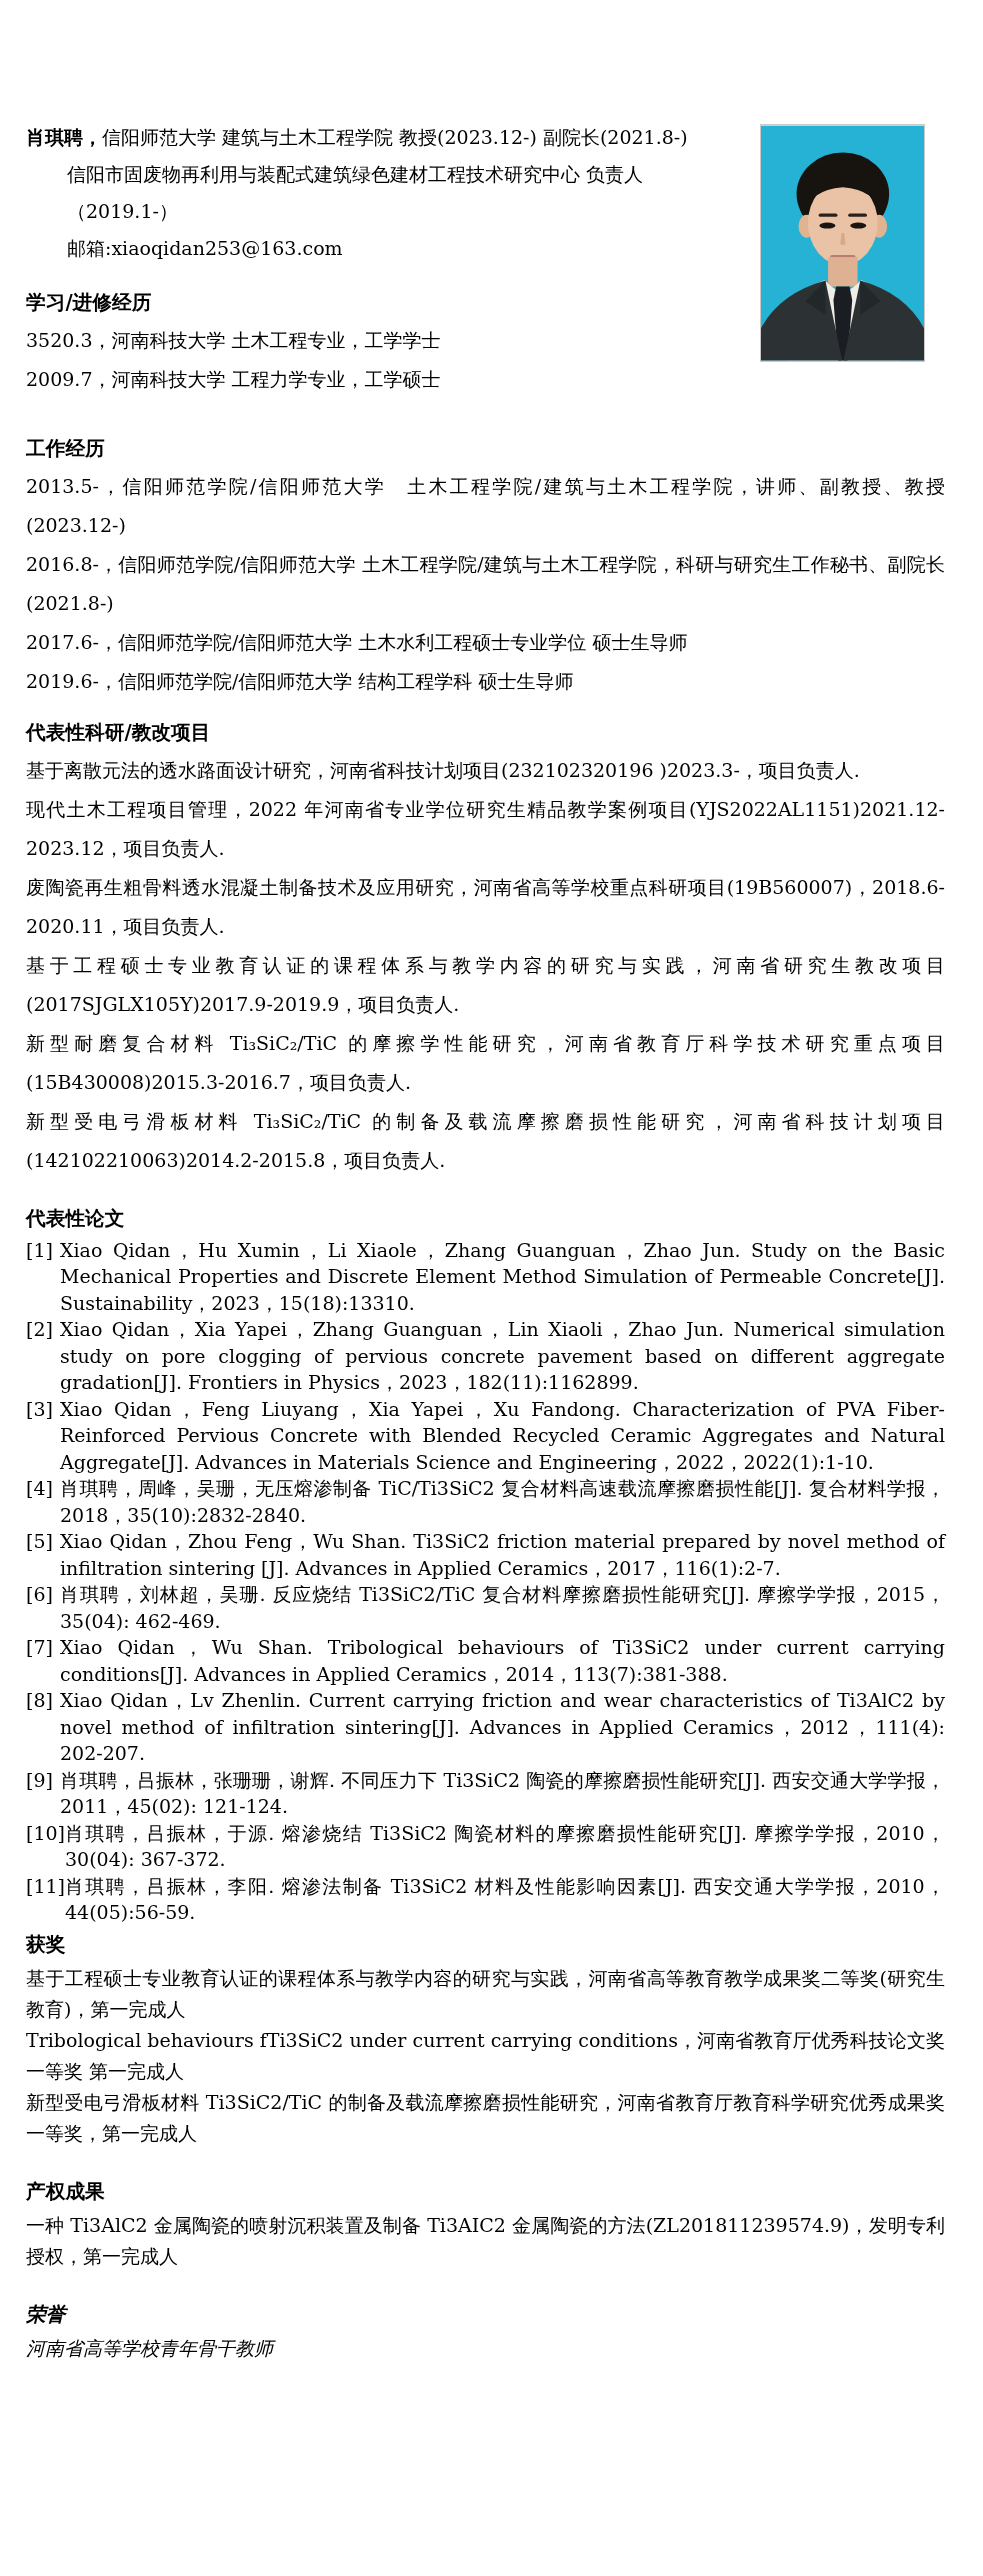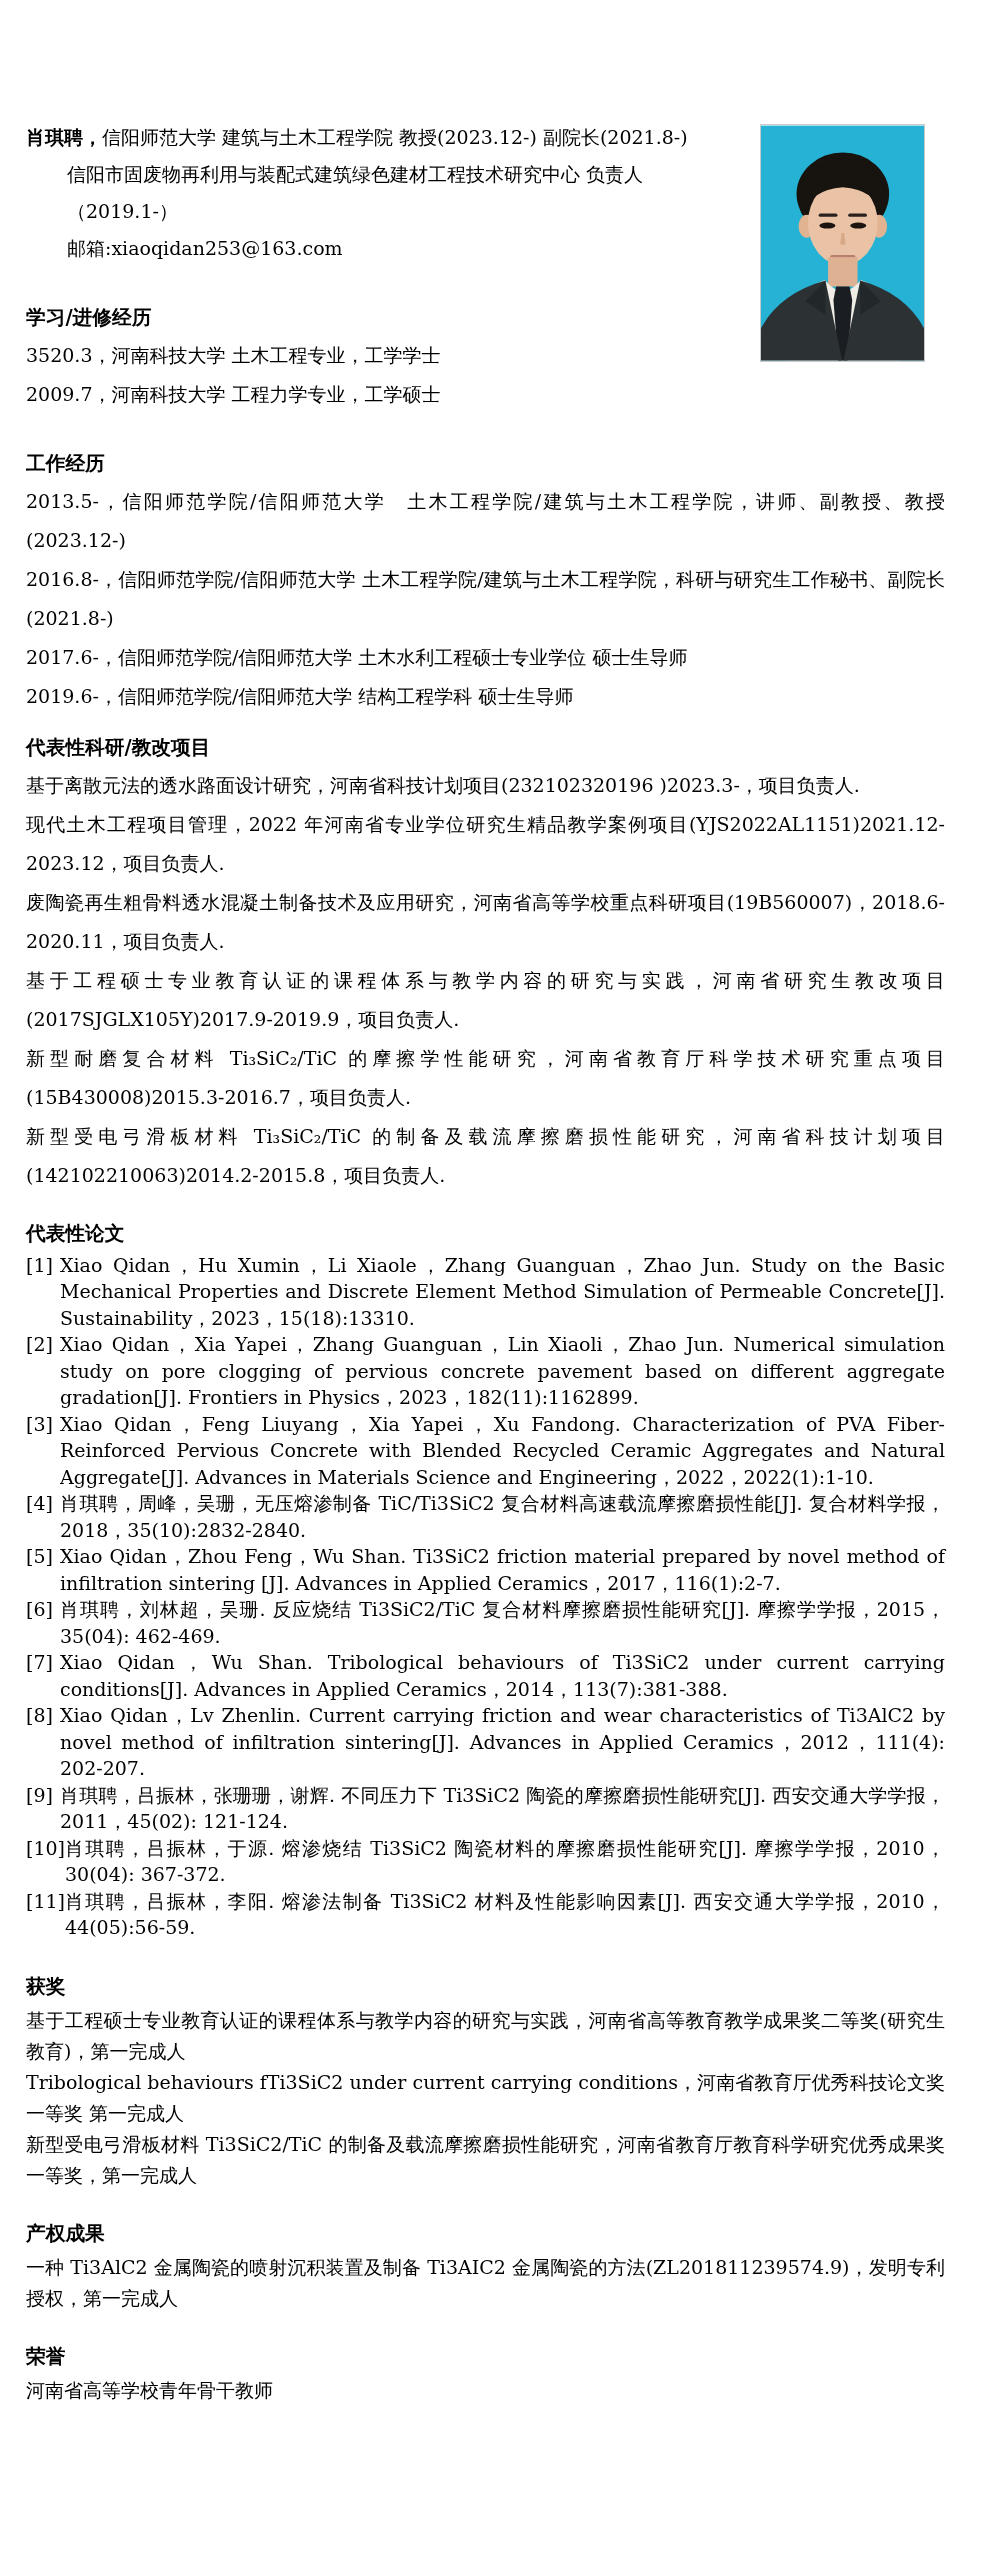"学习/进修经历" .sec-education { margin-top: 32px -> 17px }
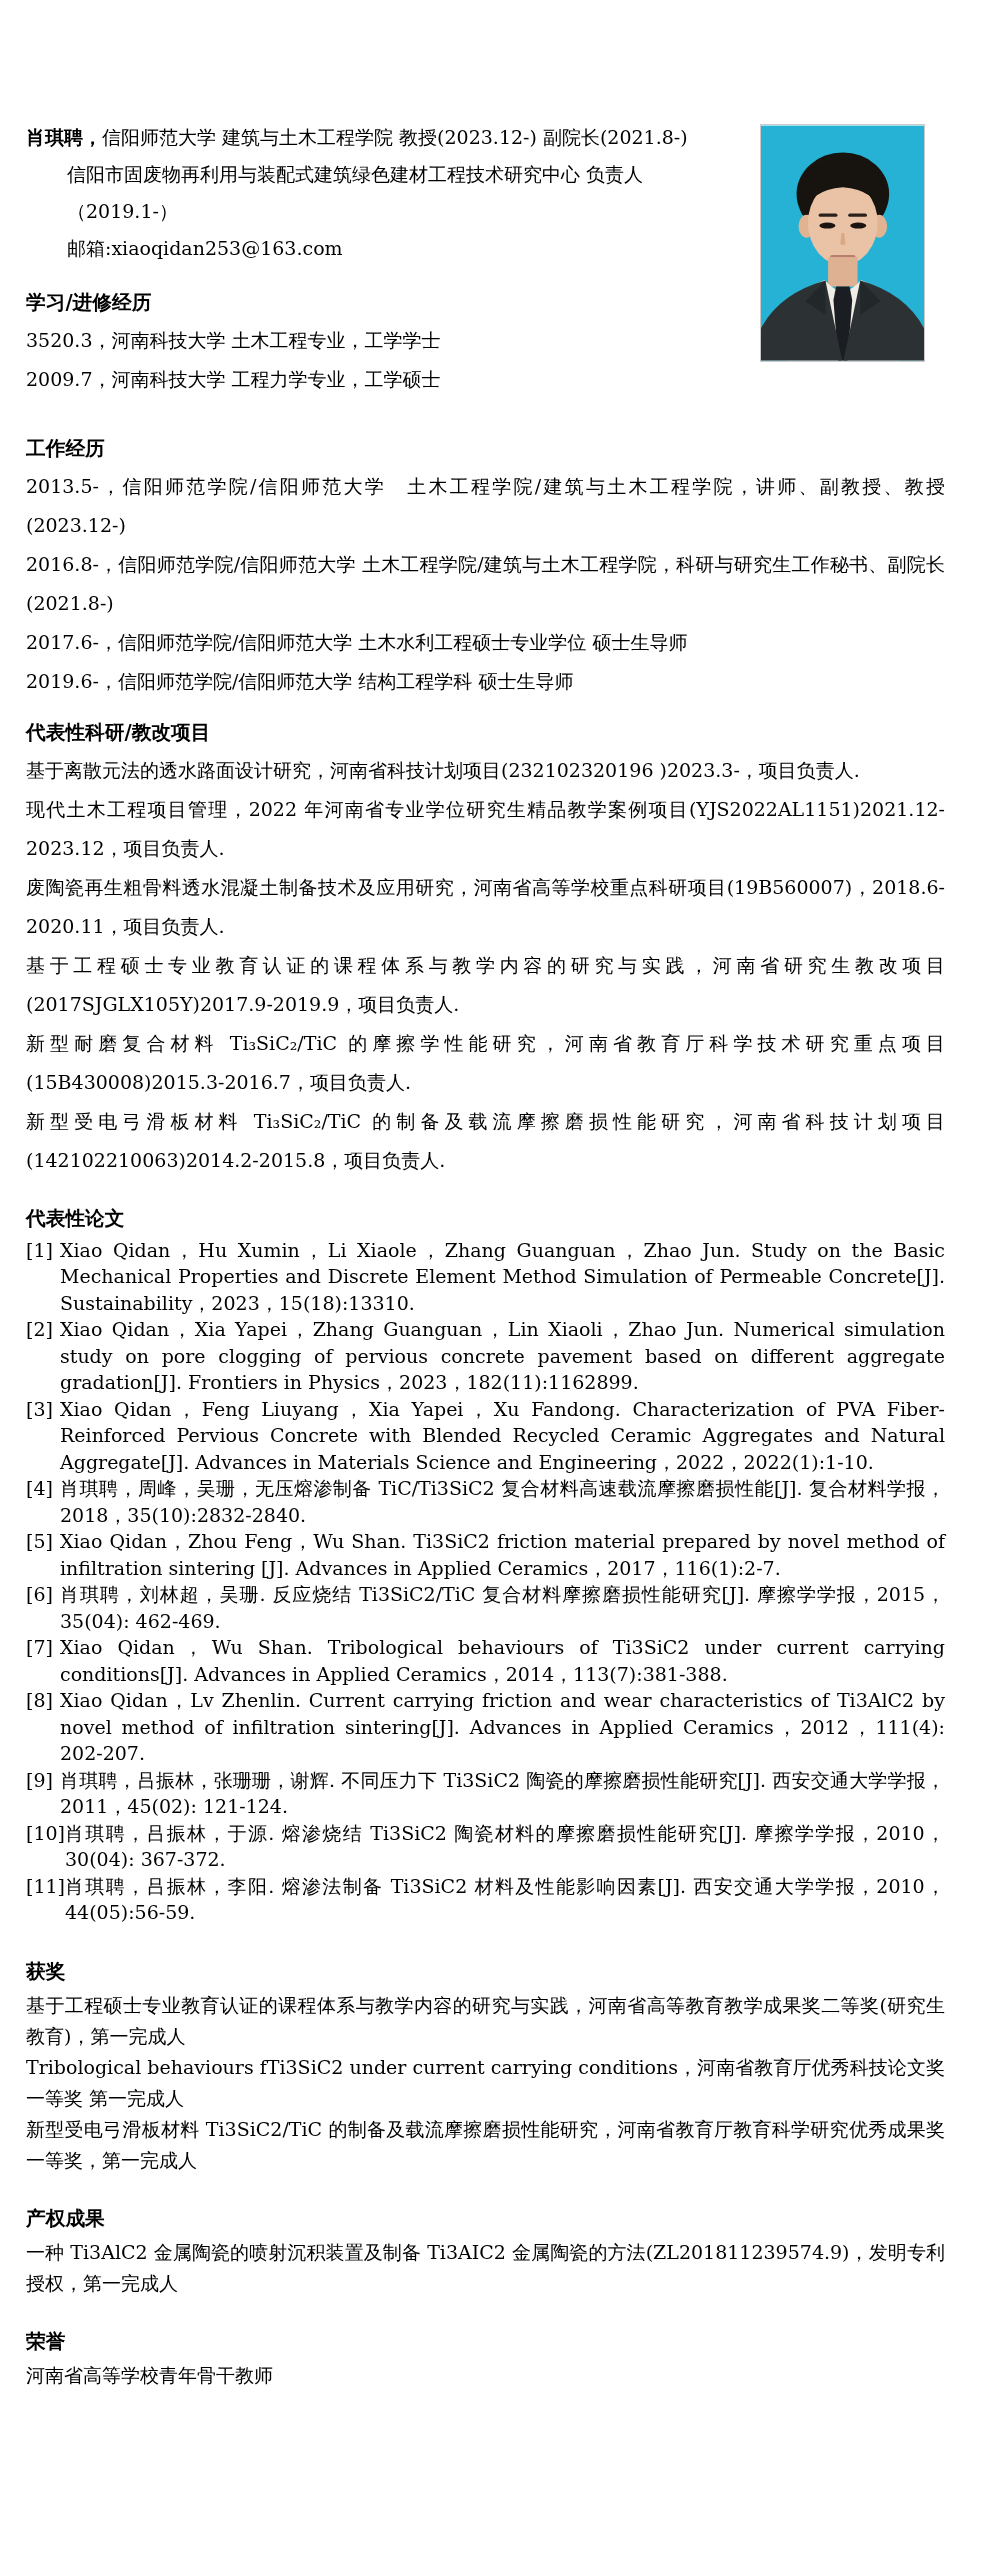"获奖" .sec-awards { margin-top: 27px -> none }
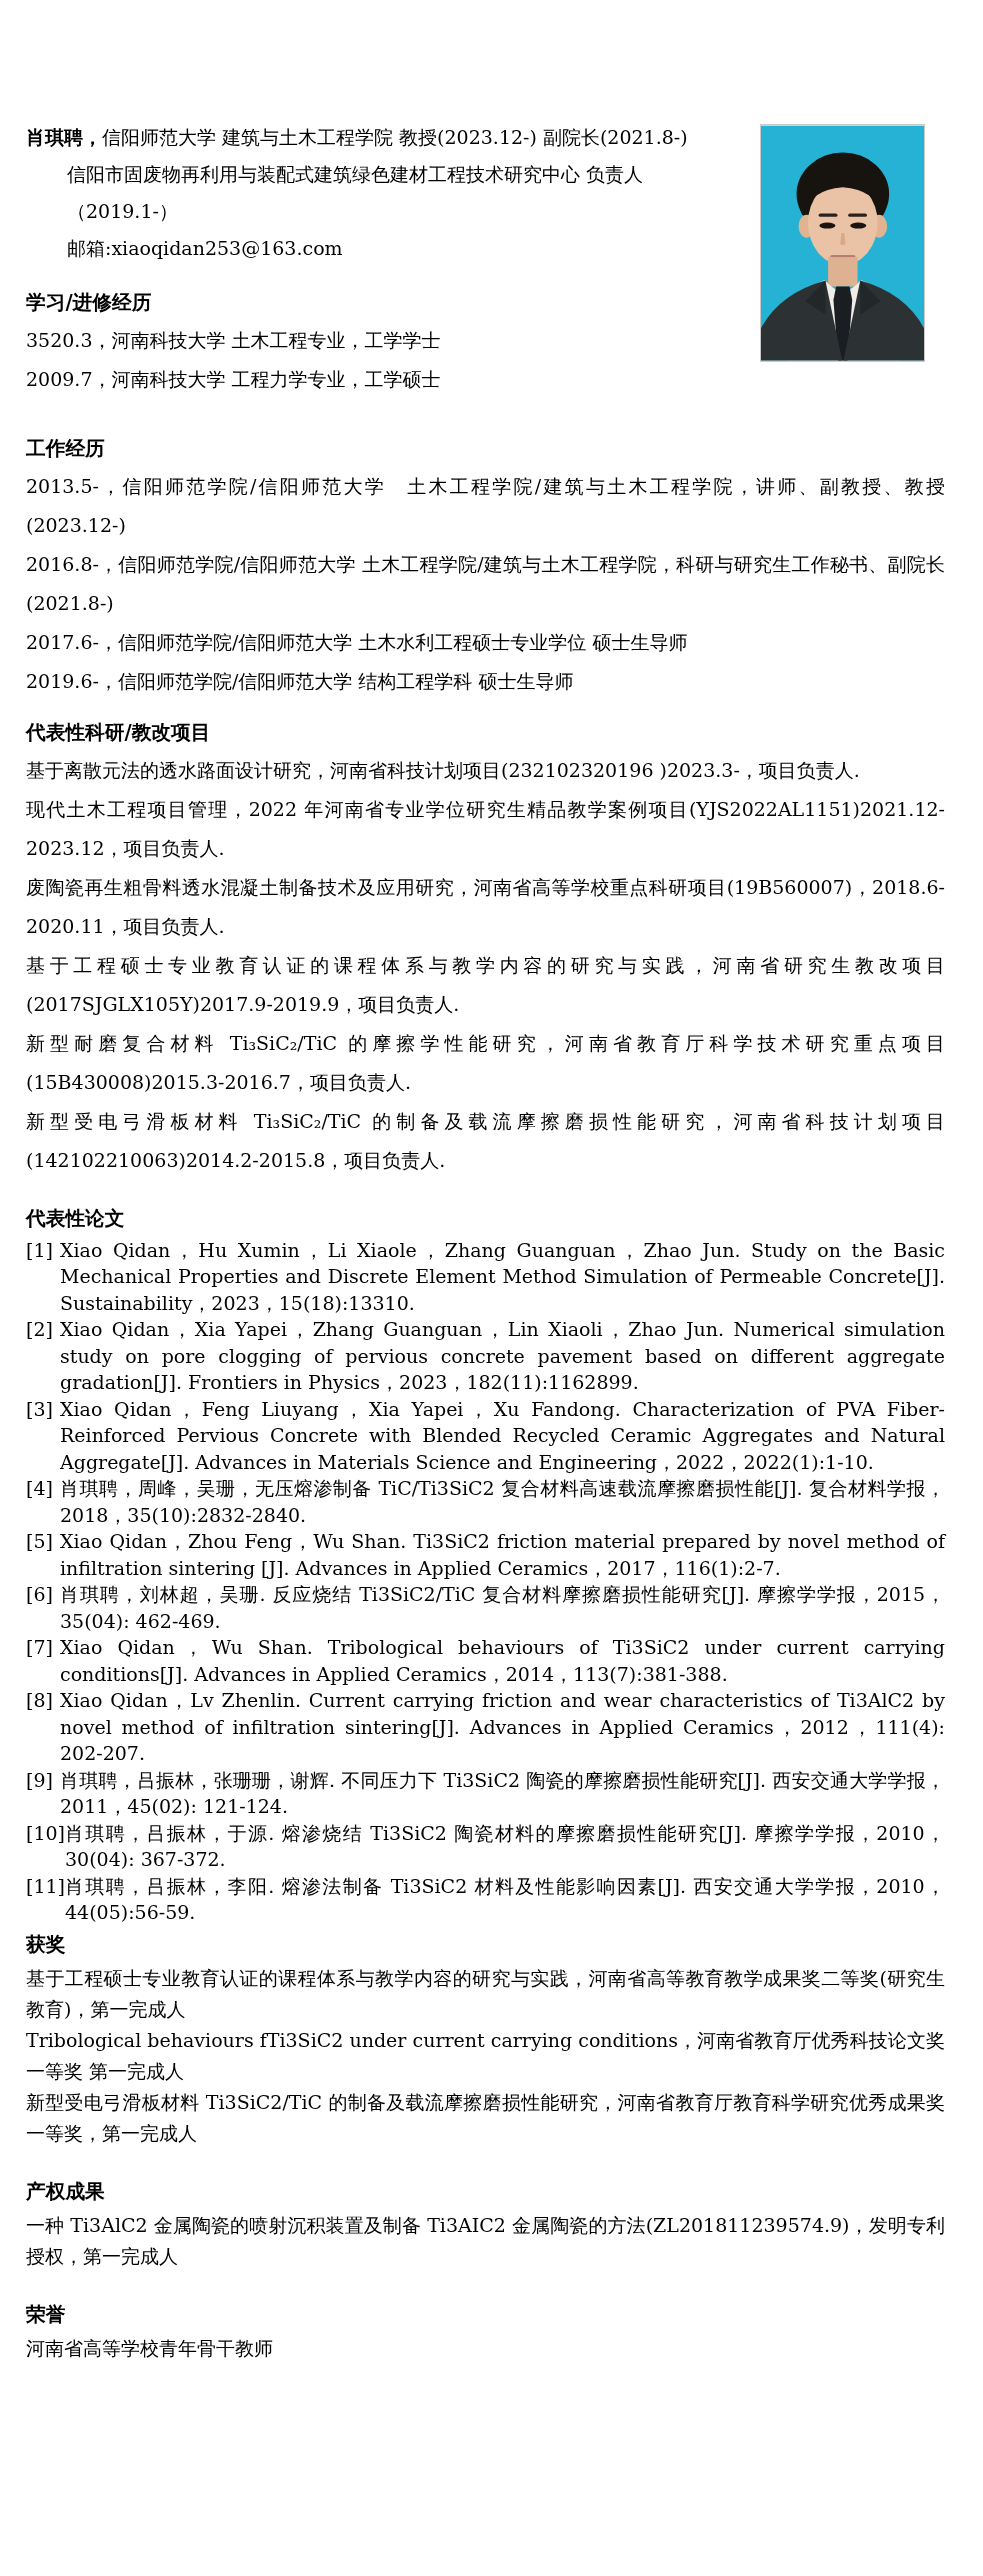"荣誉" .sec-honors { font-style: none -> italic }
